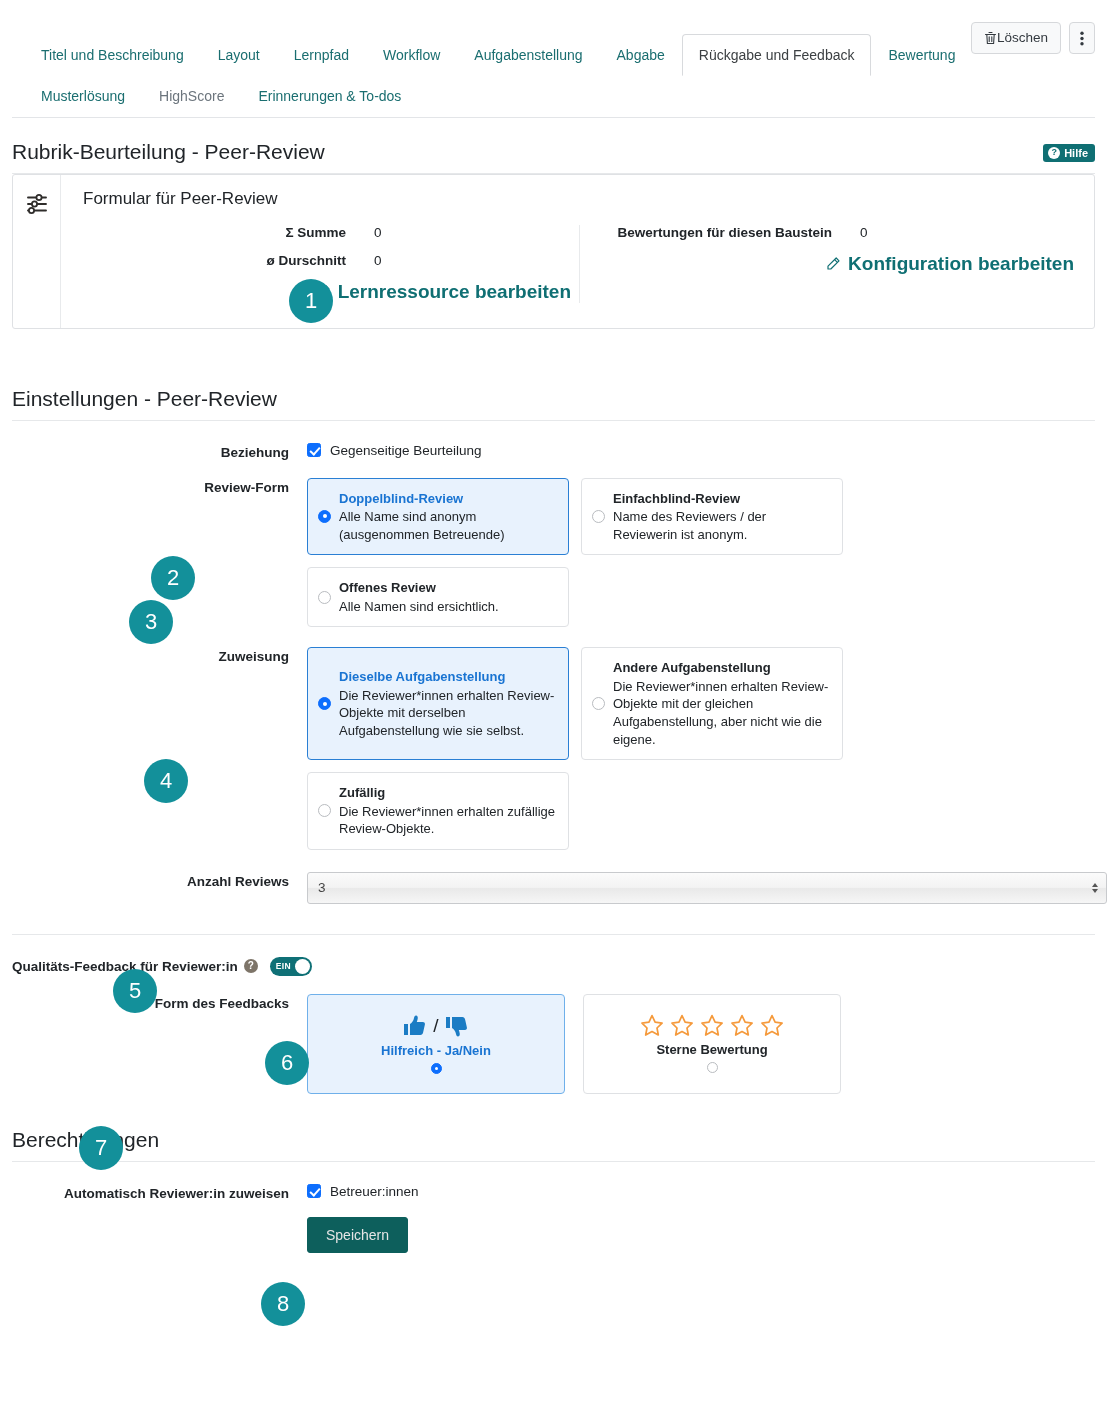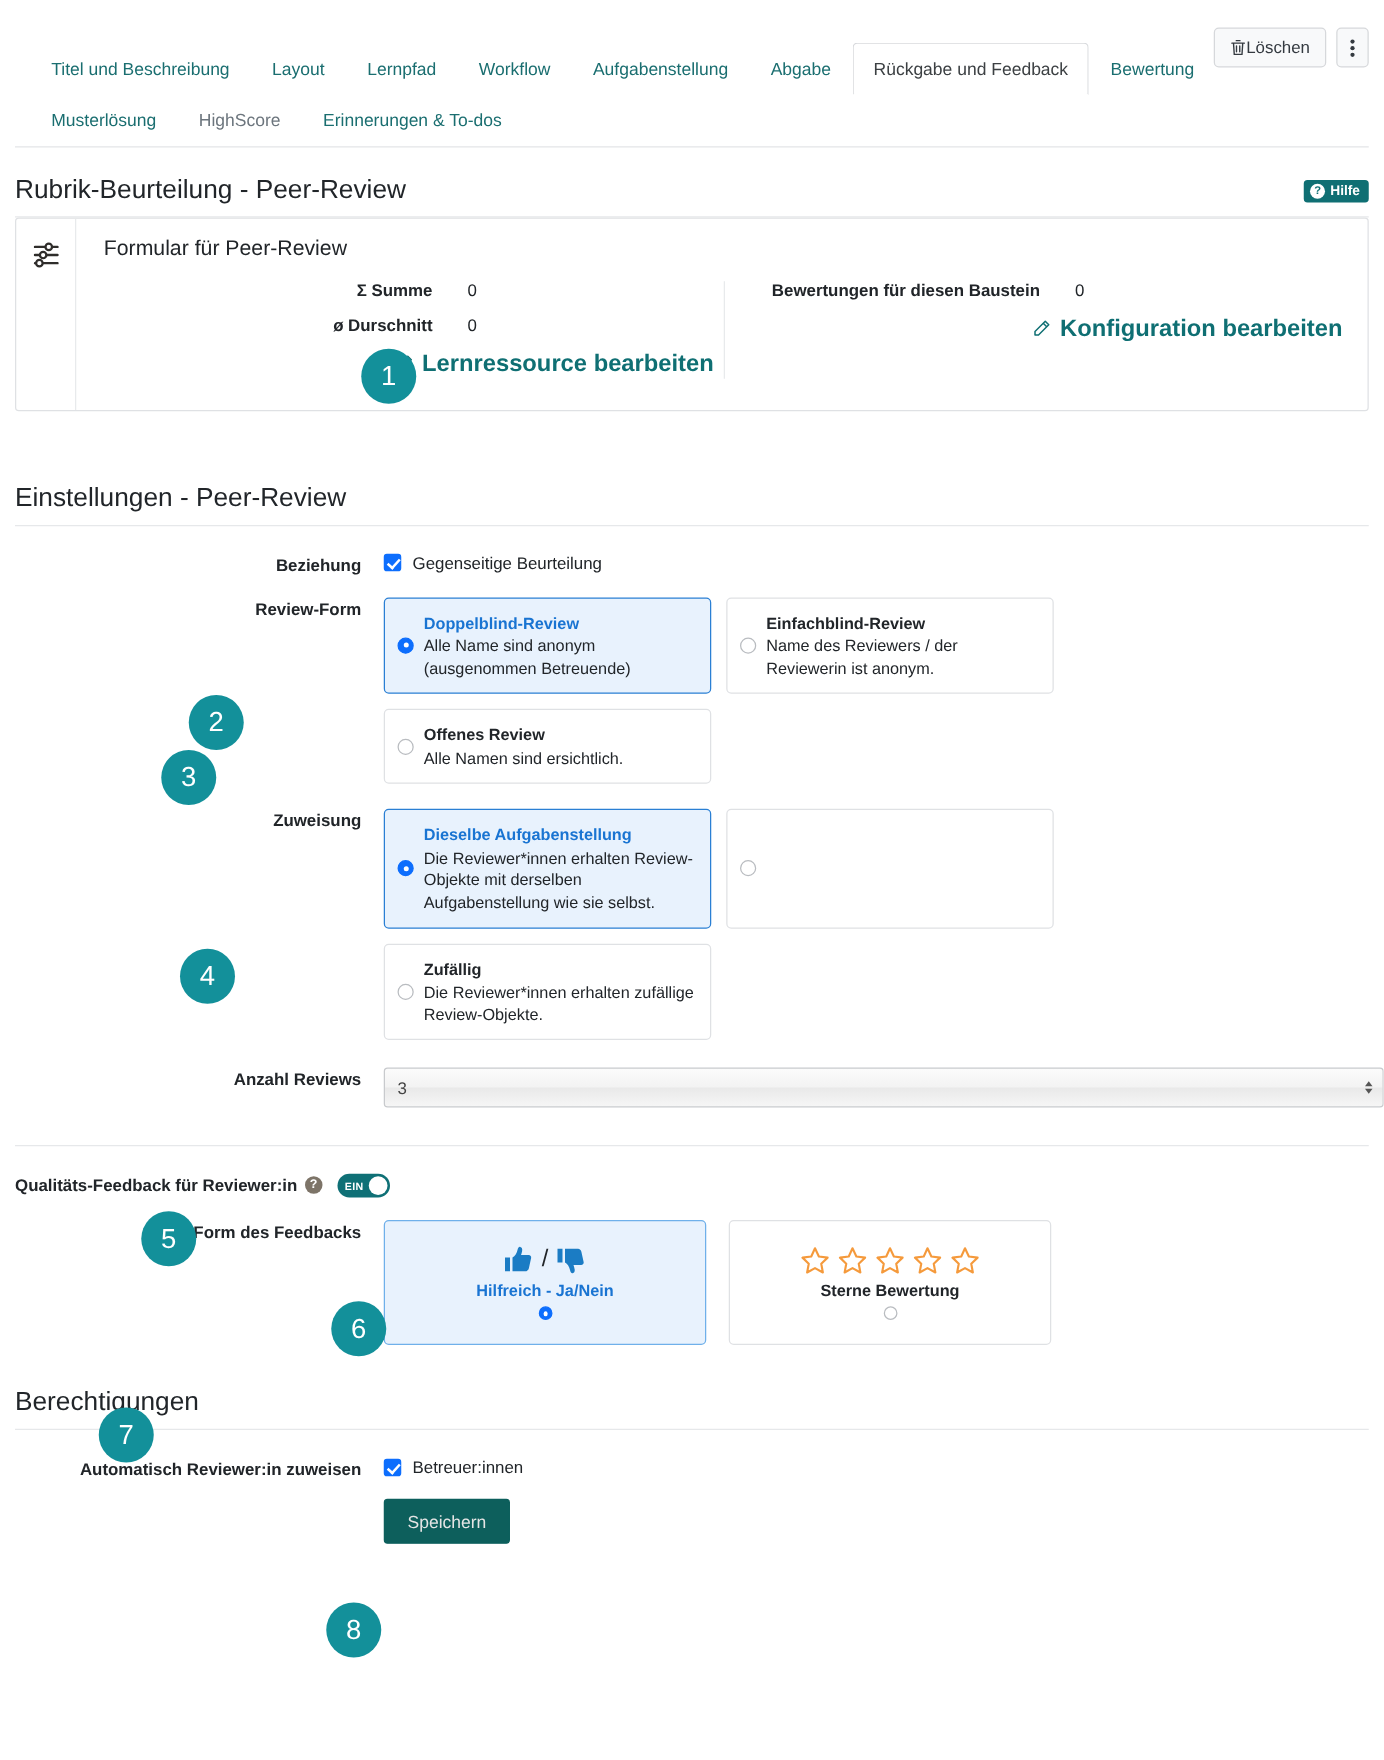"Andere Aufgabenstellung" span.opt-text { html: none -> <span> <span>Andere Aufgabenstellung</span> <span>Die Reviewer*innen erhalten Review-Objekte mit der gleichen Aufgabenstellung, aber nicht wie die eigene.</span> </span> }
